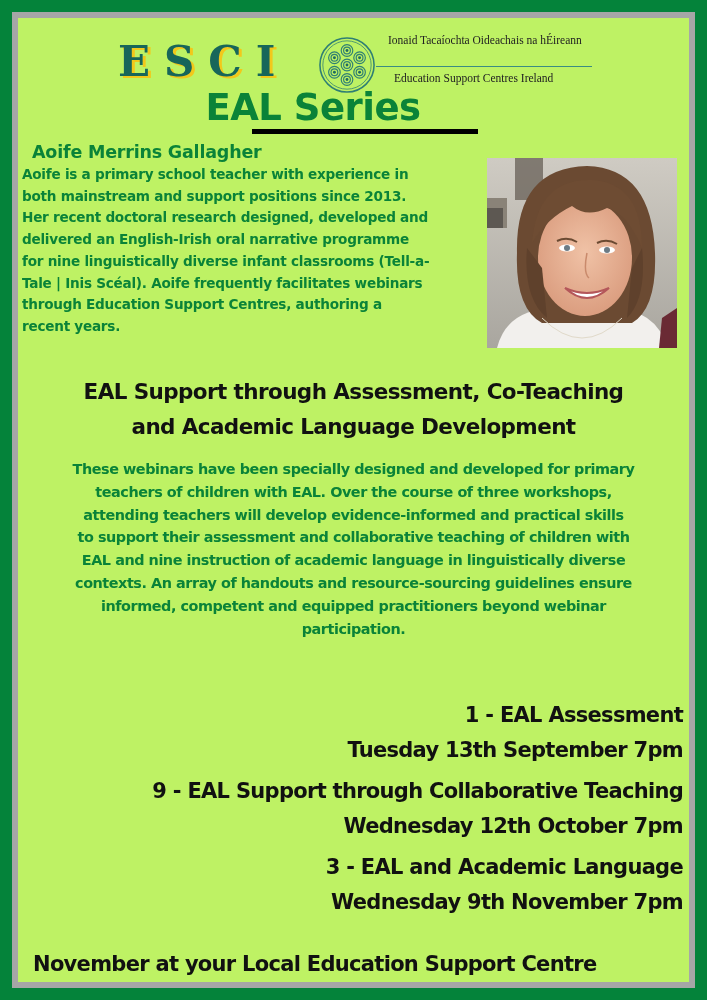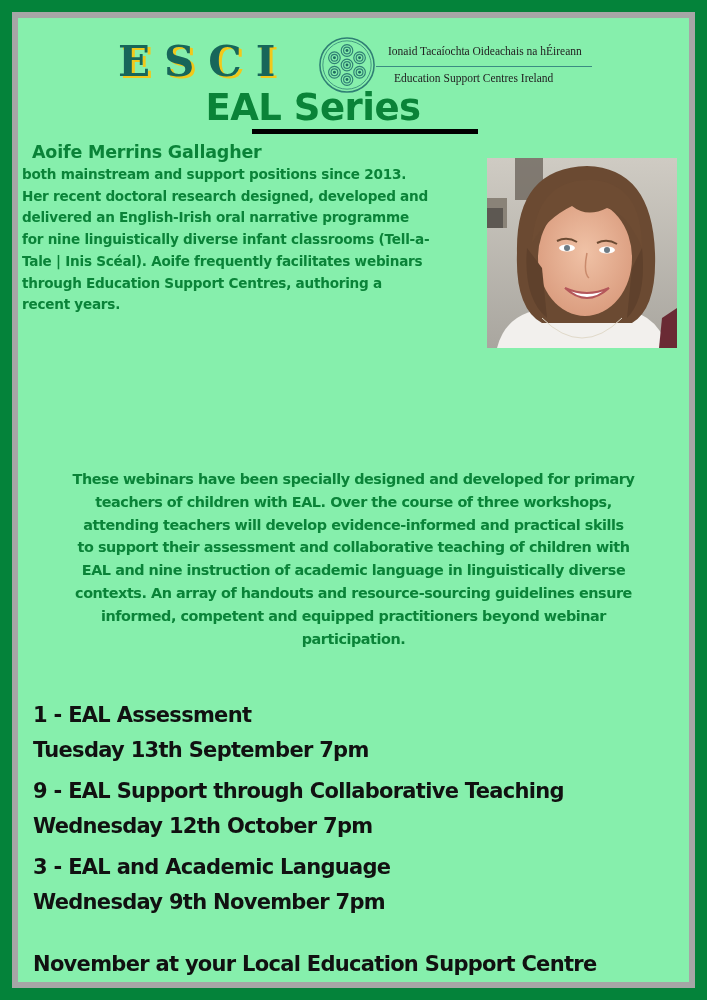"ESCI" .page { background: #86efac -> #bef264 }
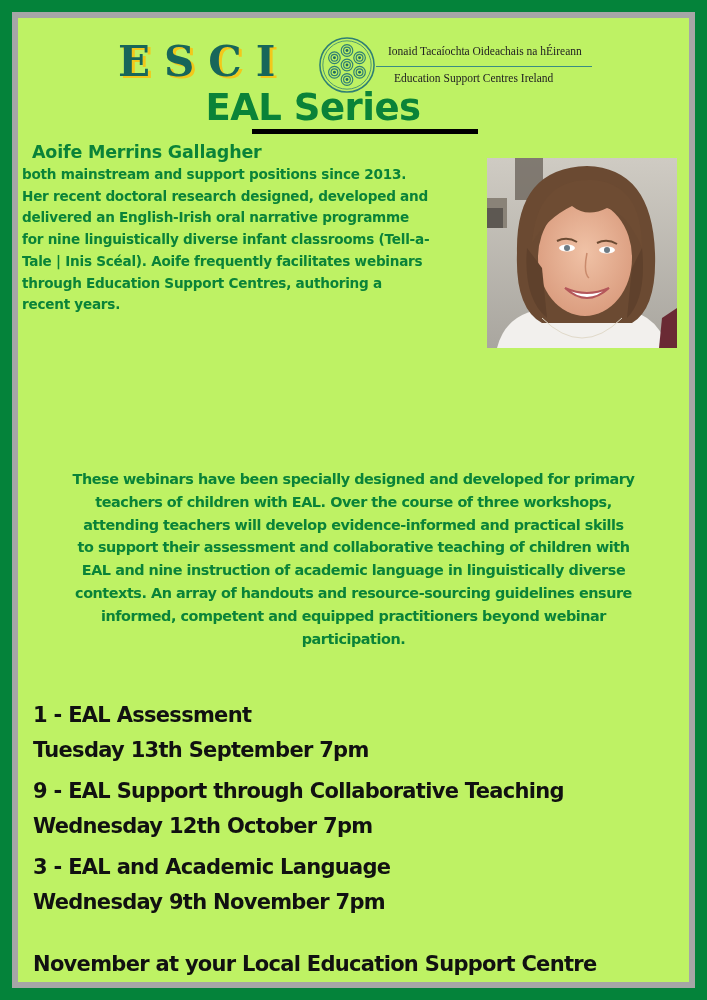"Ionaid Tacaíochta Oideachais na hÉireann" .logo-irish { top: 11px -> 0 }
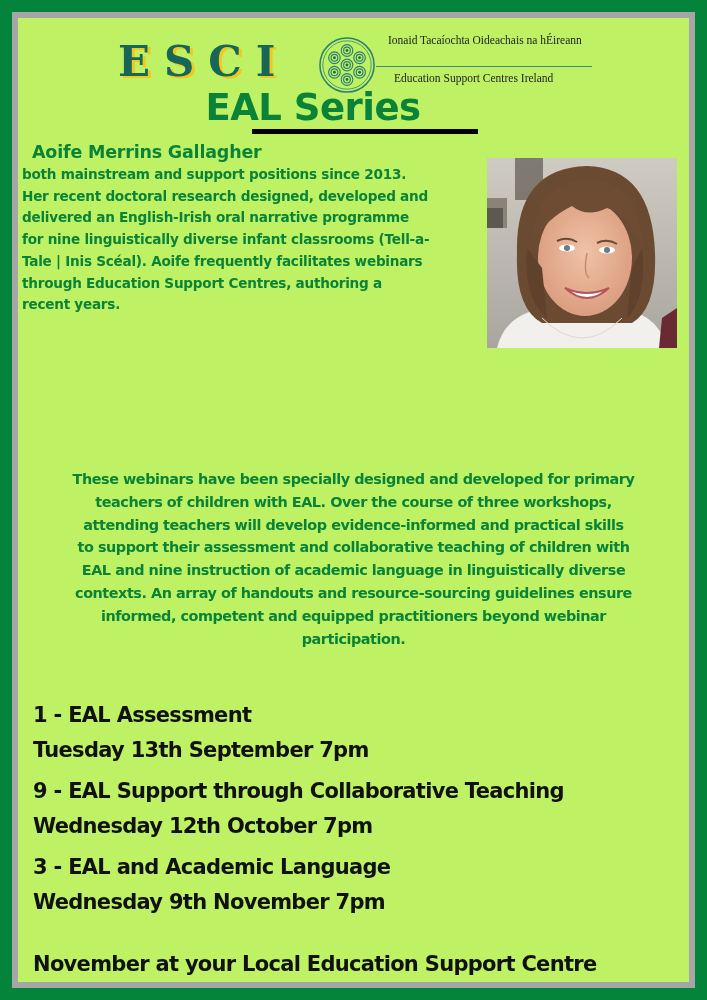"Aoife is a primary school" div { html: none -> <div>Aoife is a primary school teacher with experience in</div> }
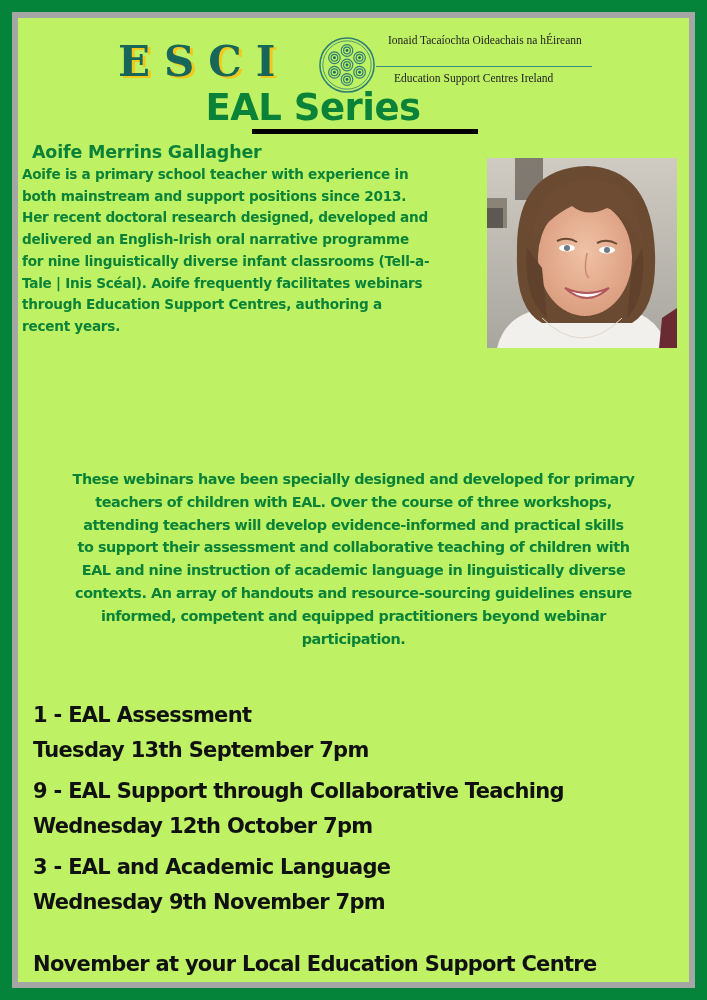"EAL Support through Assessment," div.course-title { html: none -> <div> <div>EAL Support through Assessment, Co-Teaching</div> <div>and Academic Language Development</div> </div> }
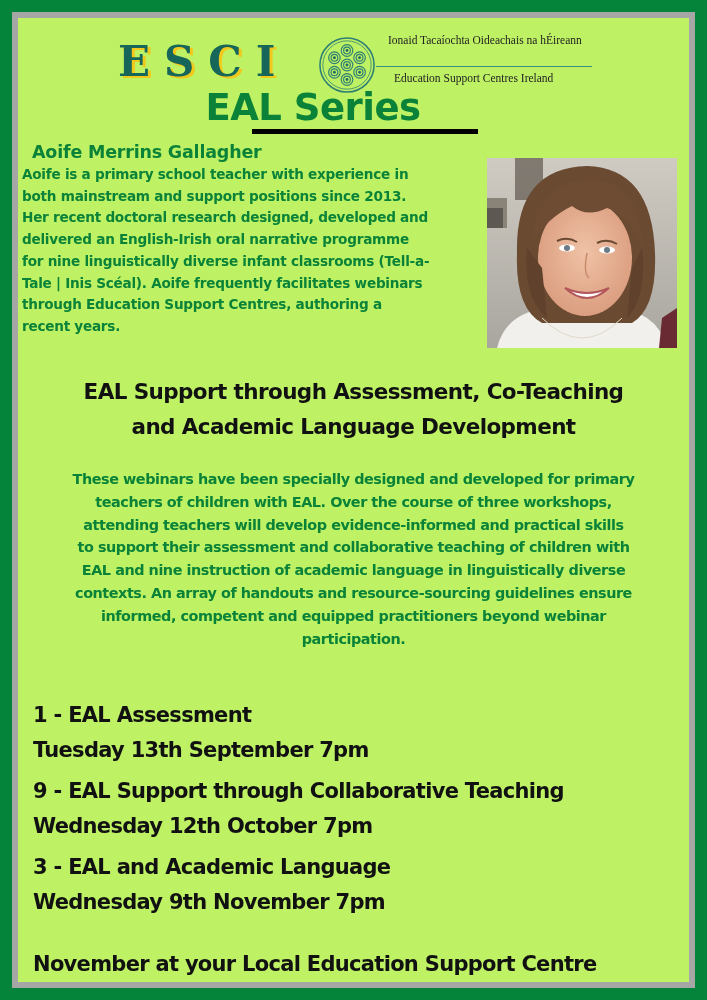"These webinars have been specially" .description { top: 450px -> 440px }
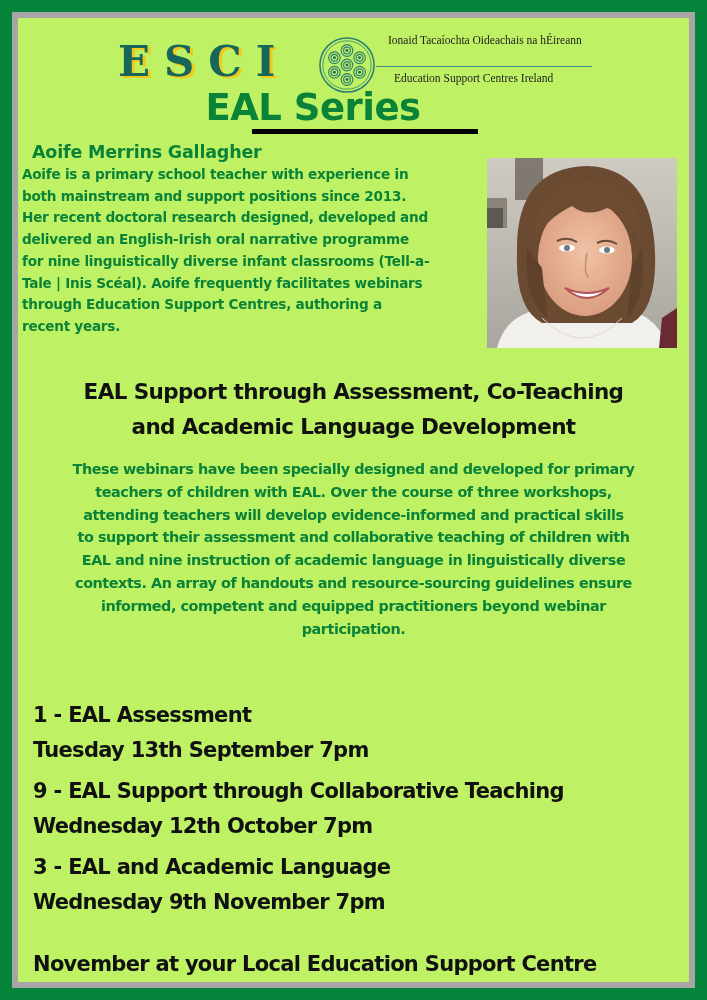"1 - EAL Assessment" .session-title, .session-date { text-align: none -> right }
